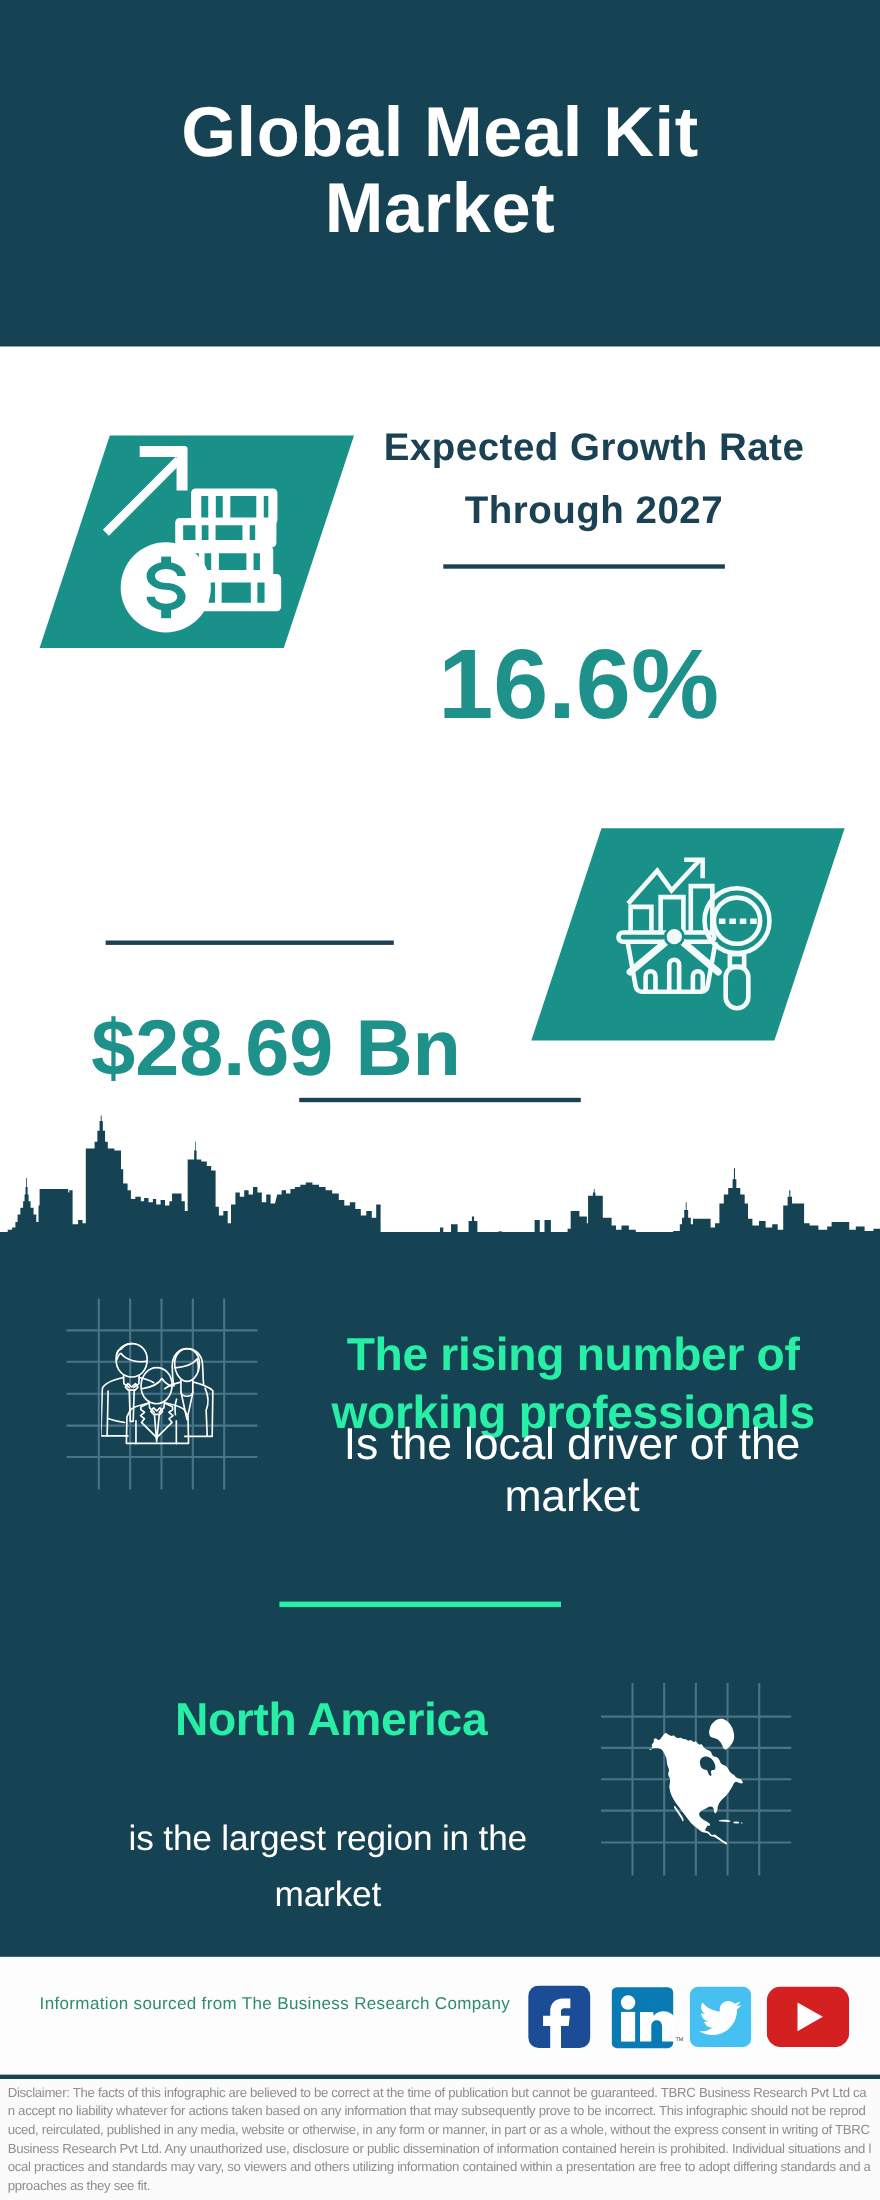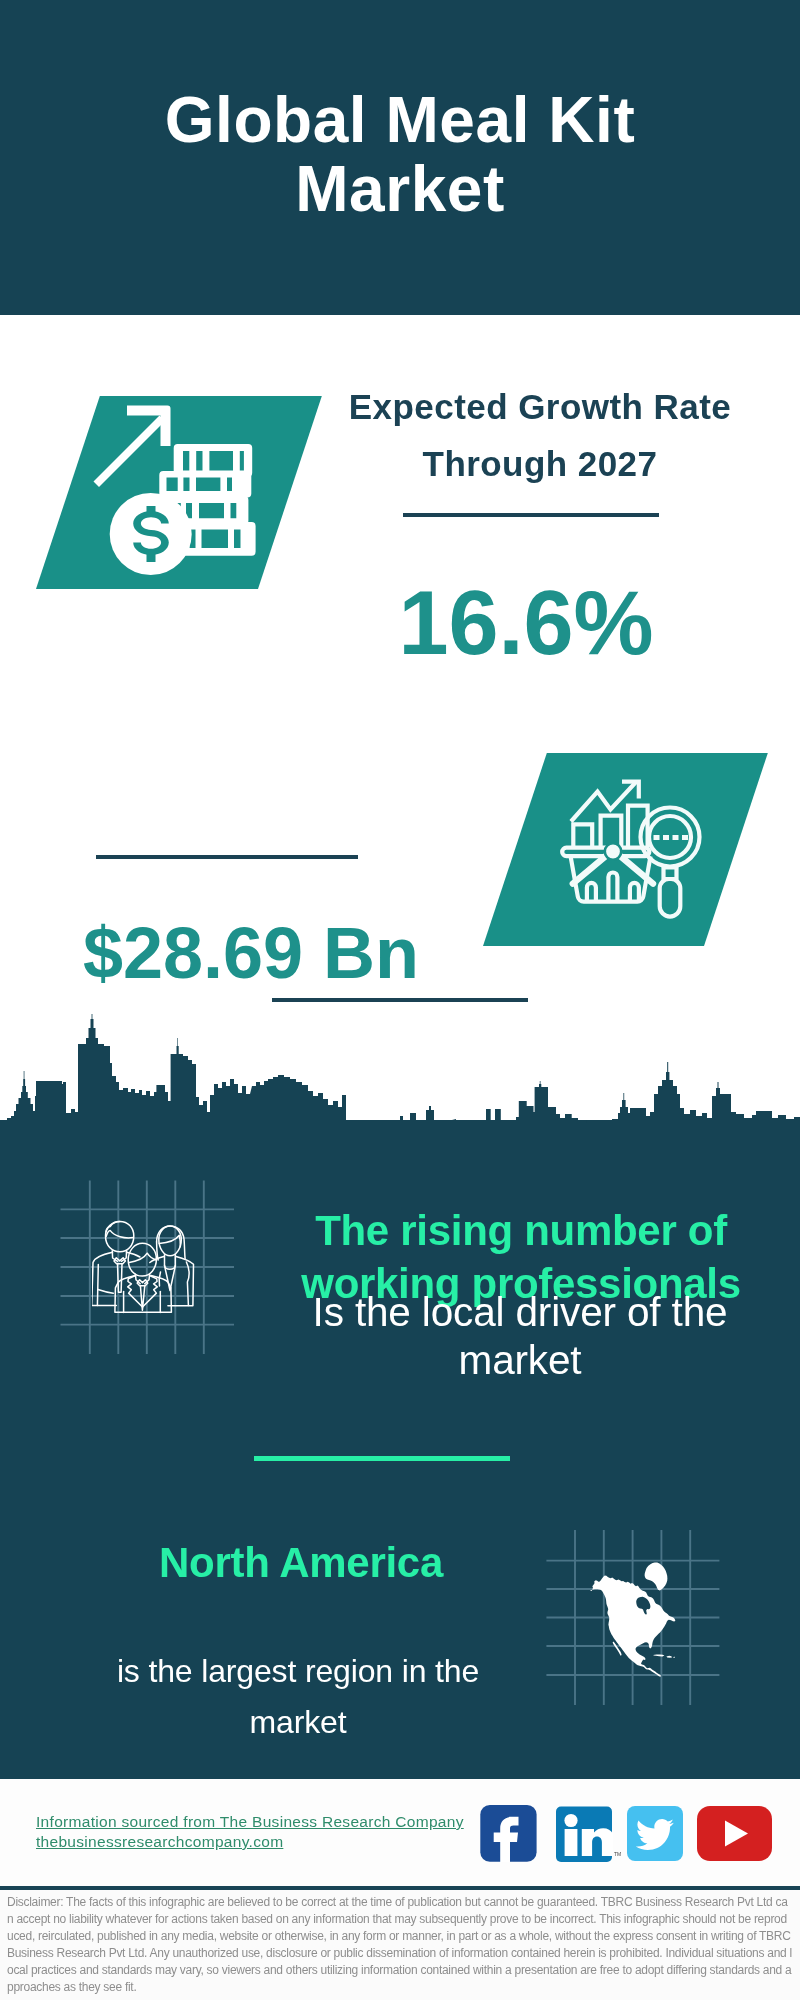"Information sourced from The Business" .src-text { text-decoration: underline -> none }
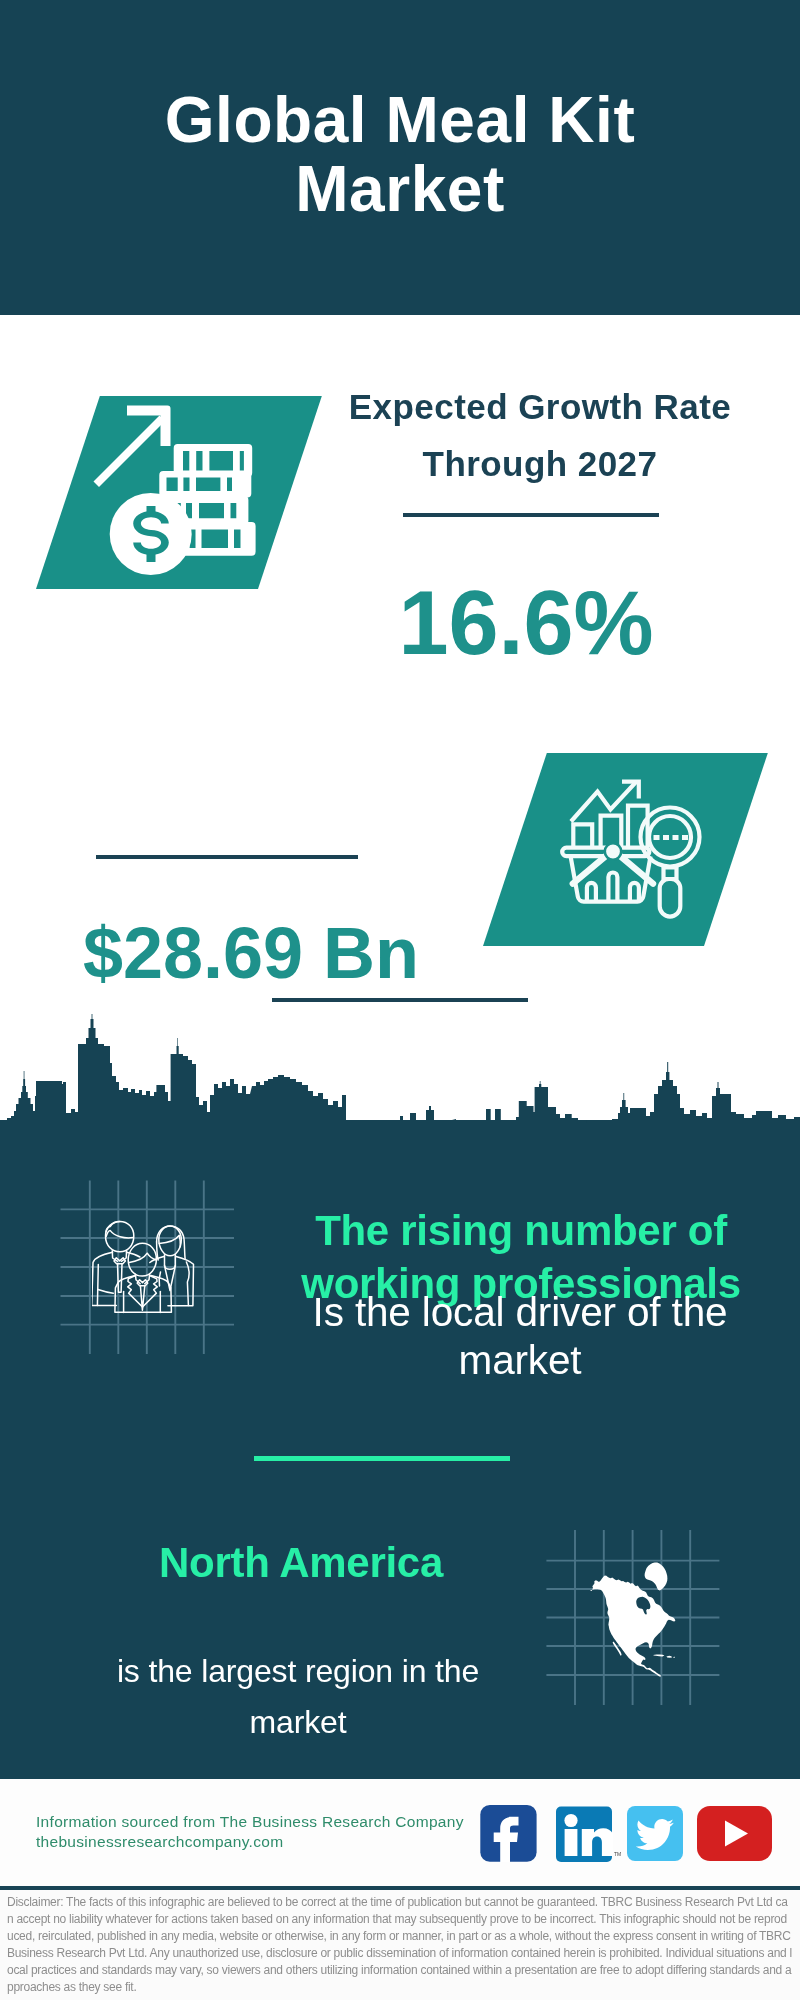"thebusinessresearchcompany.com" div { html: <div>thebusinessresearchcompany.com</div> -> none }
